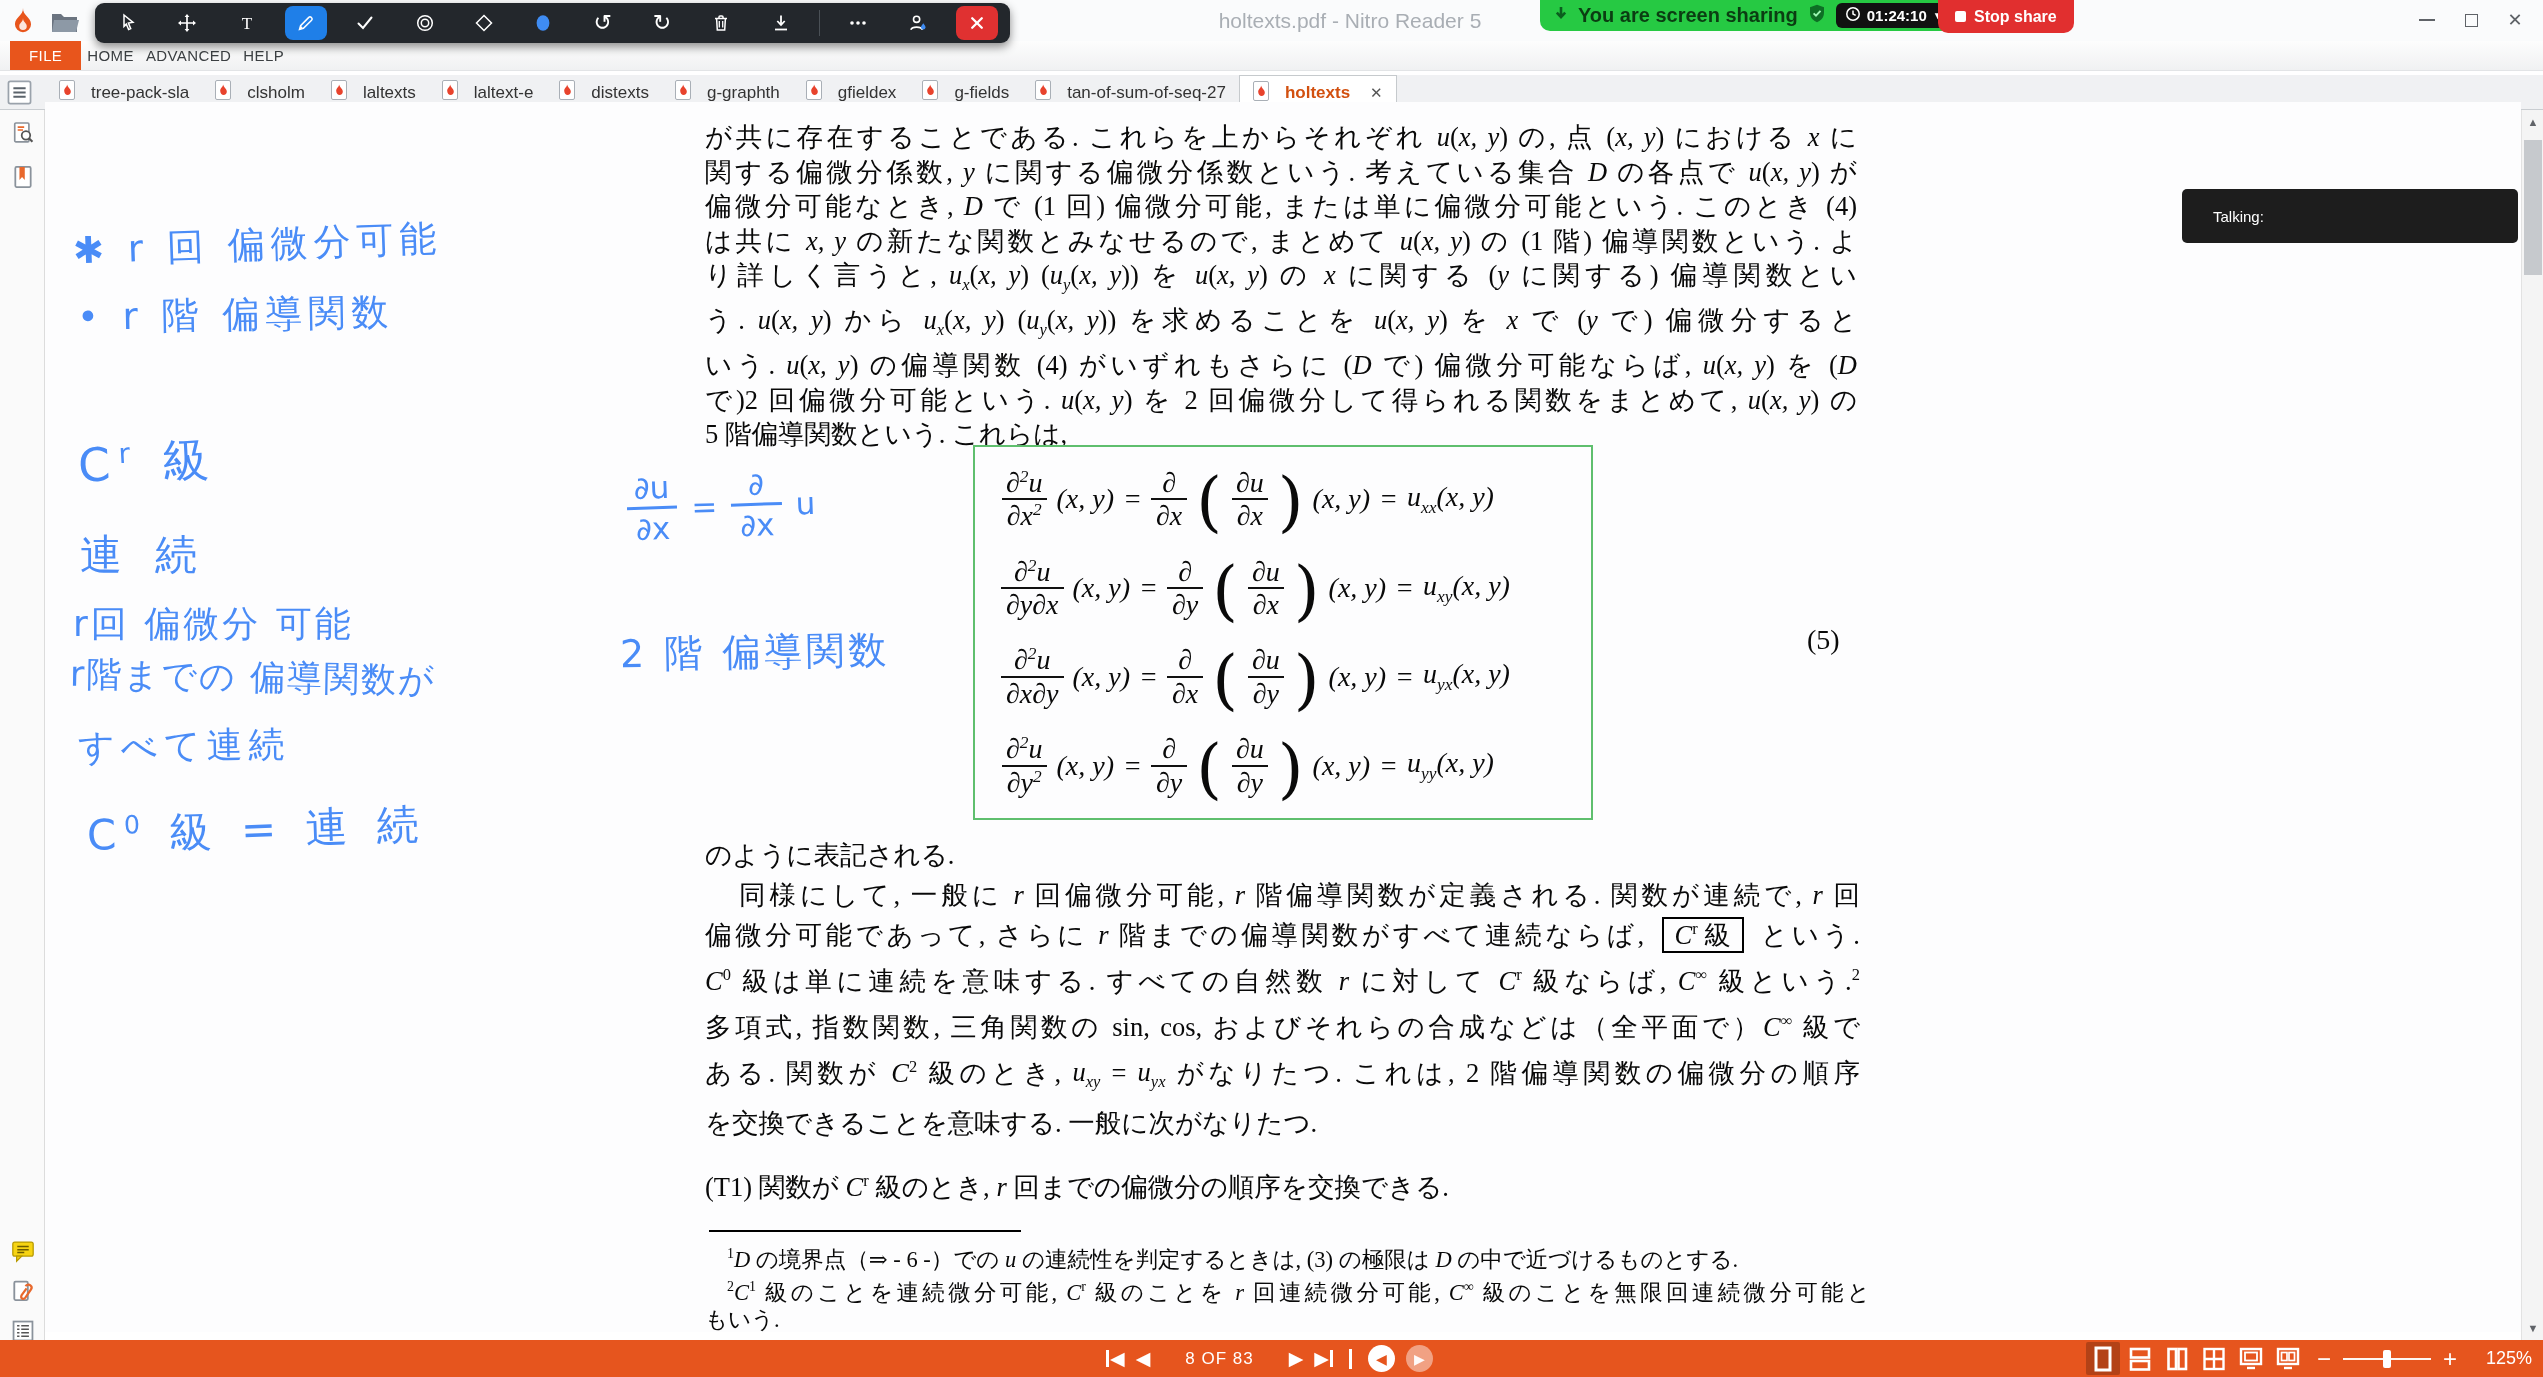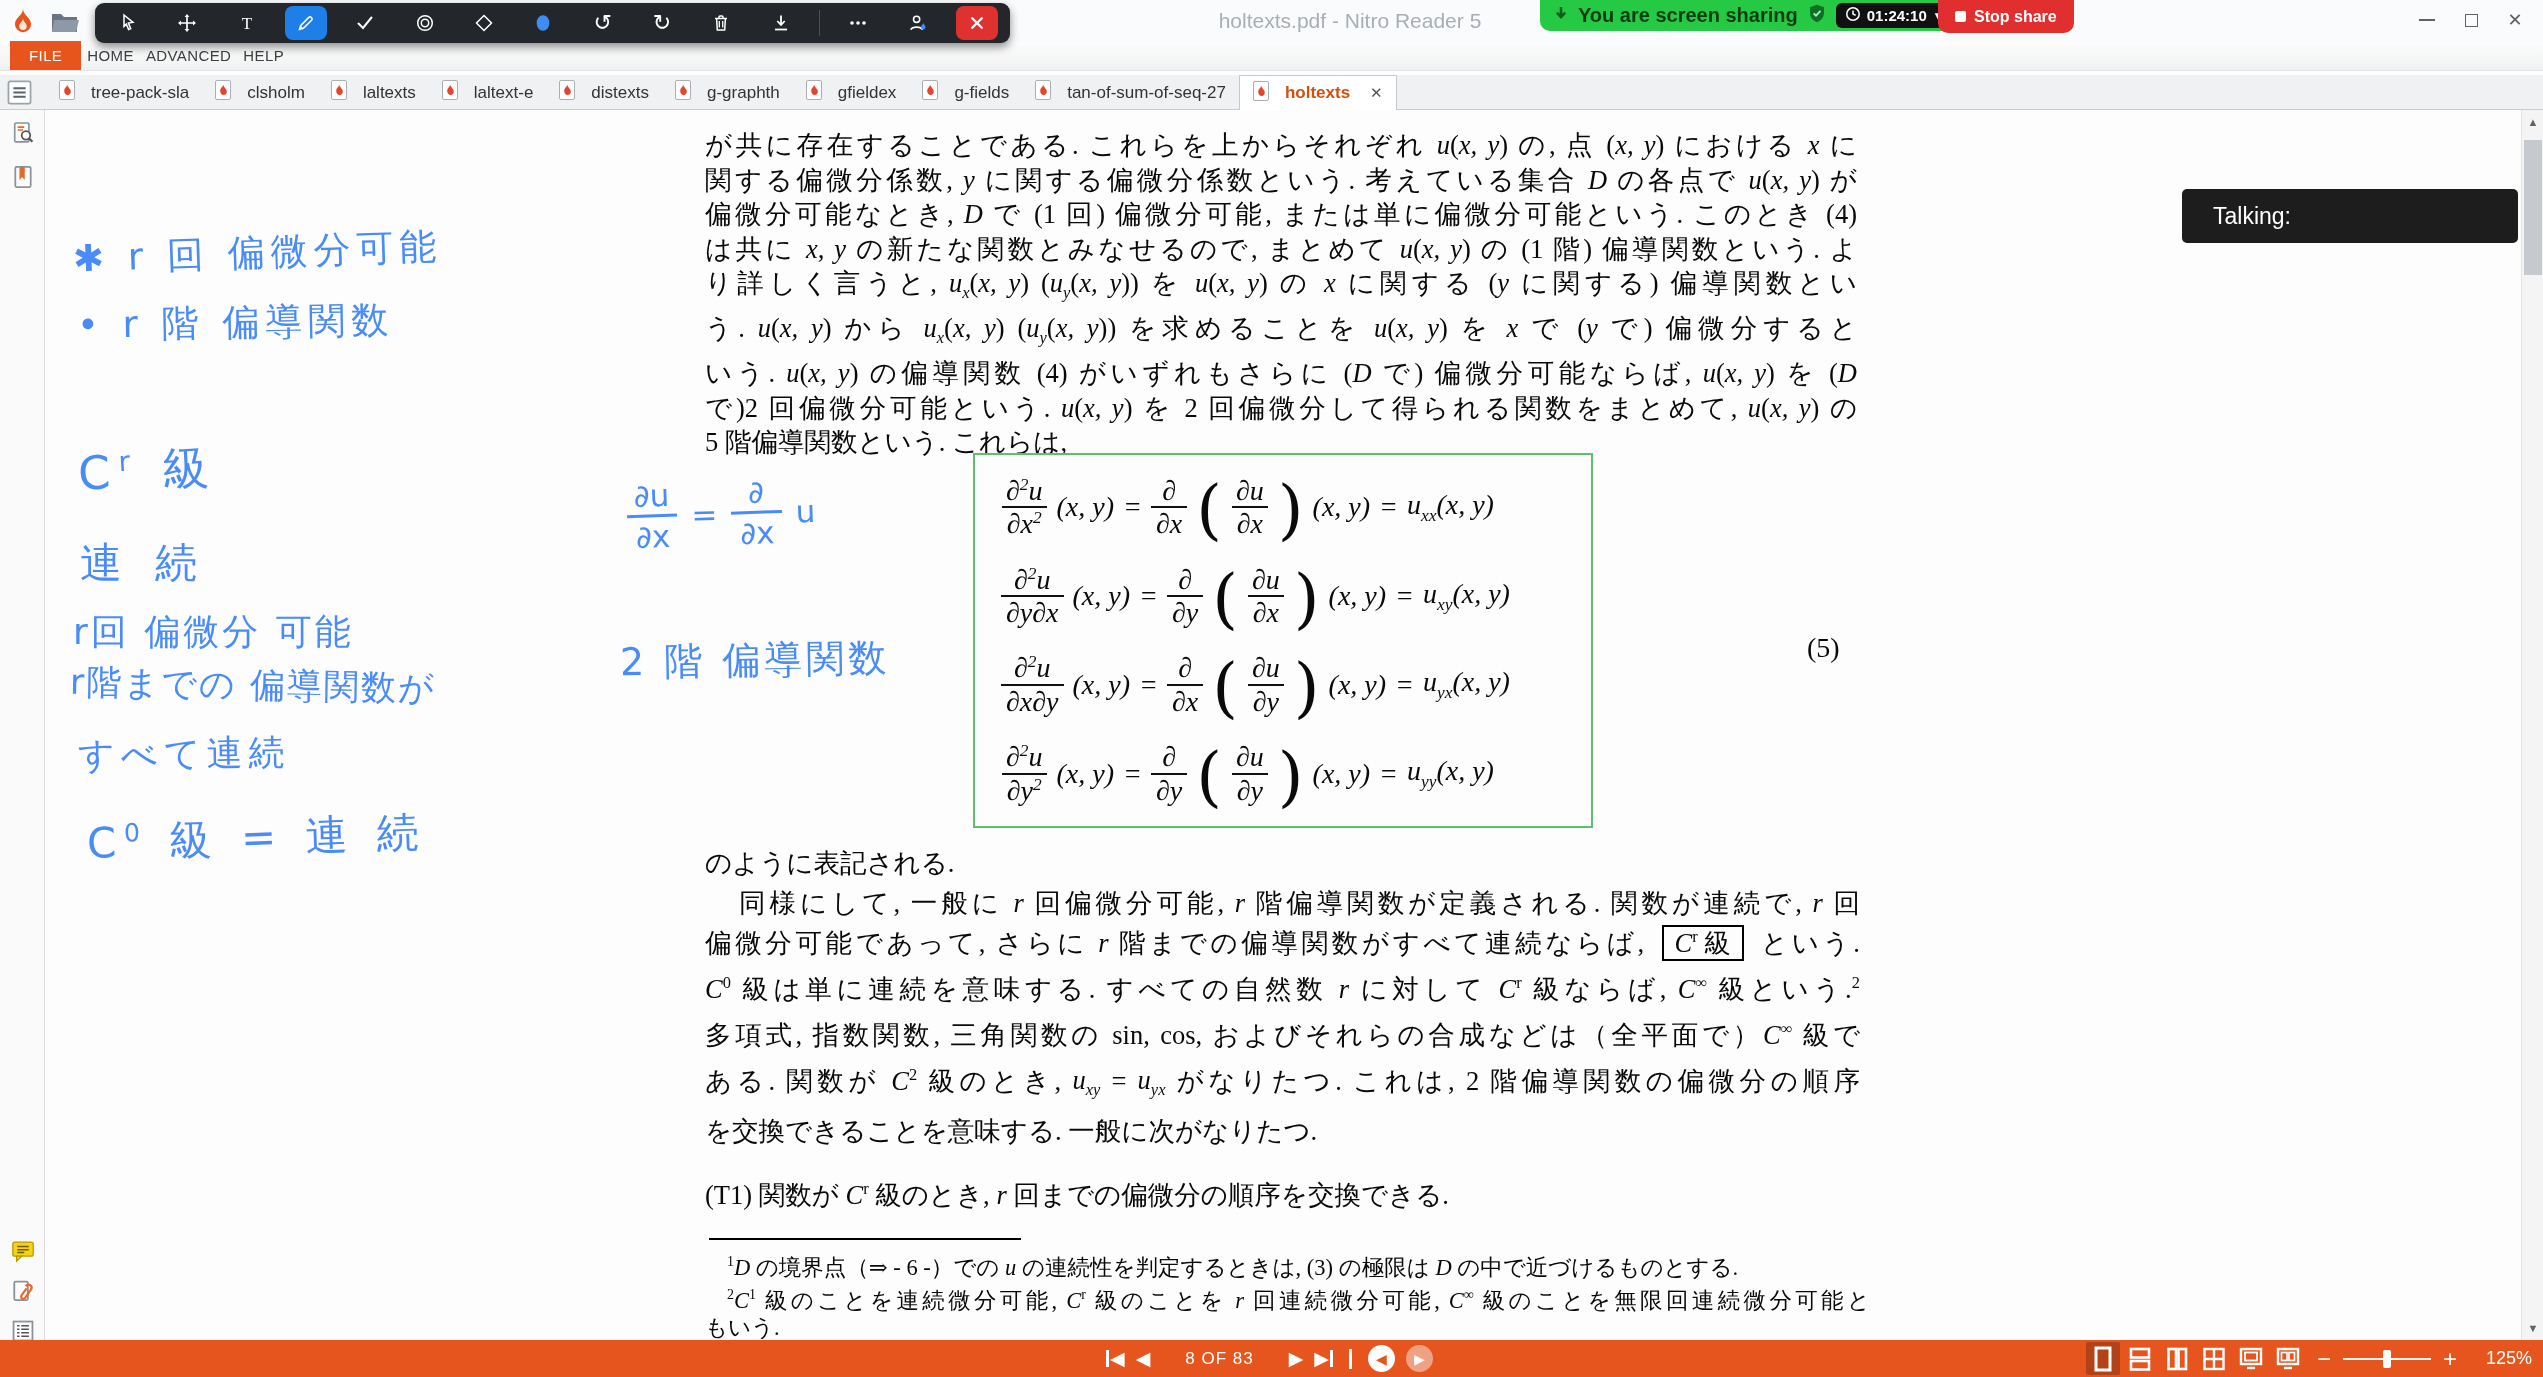"が共に存在することである. これらを上からそれぞれ u(x, y) の," .viewer { top: 110px -> 102px }
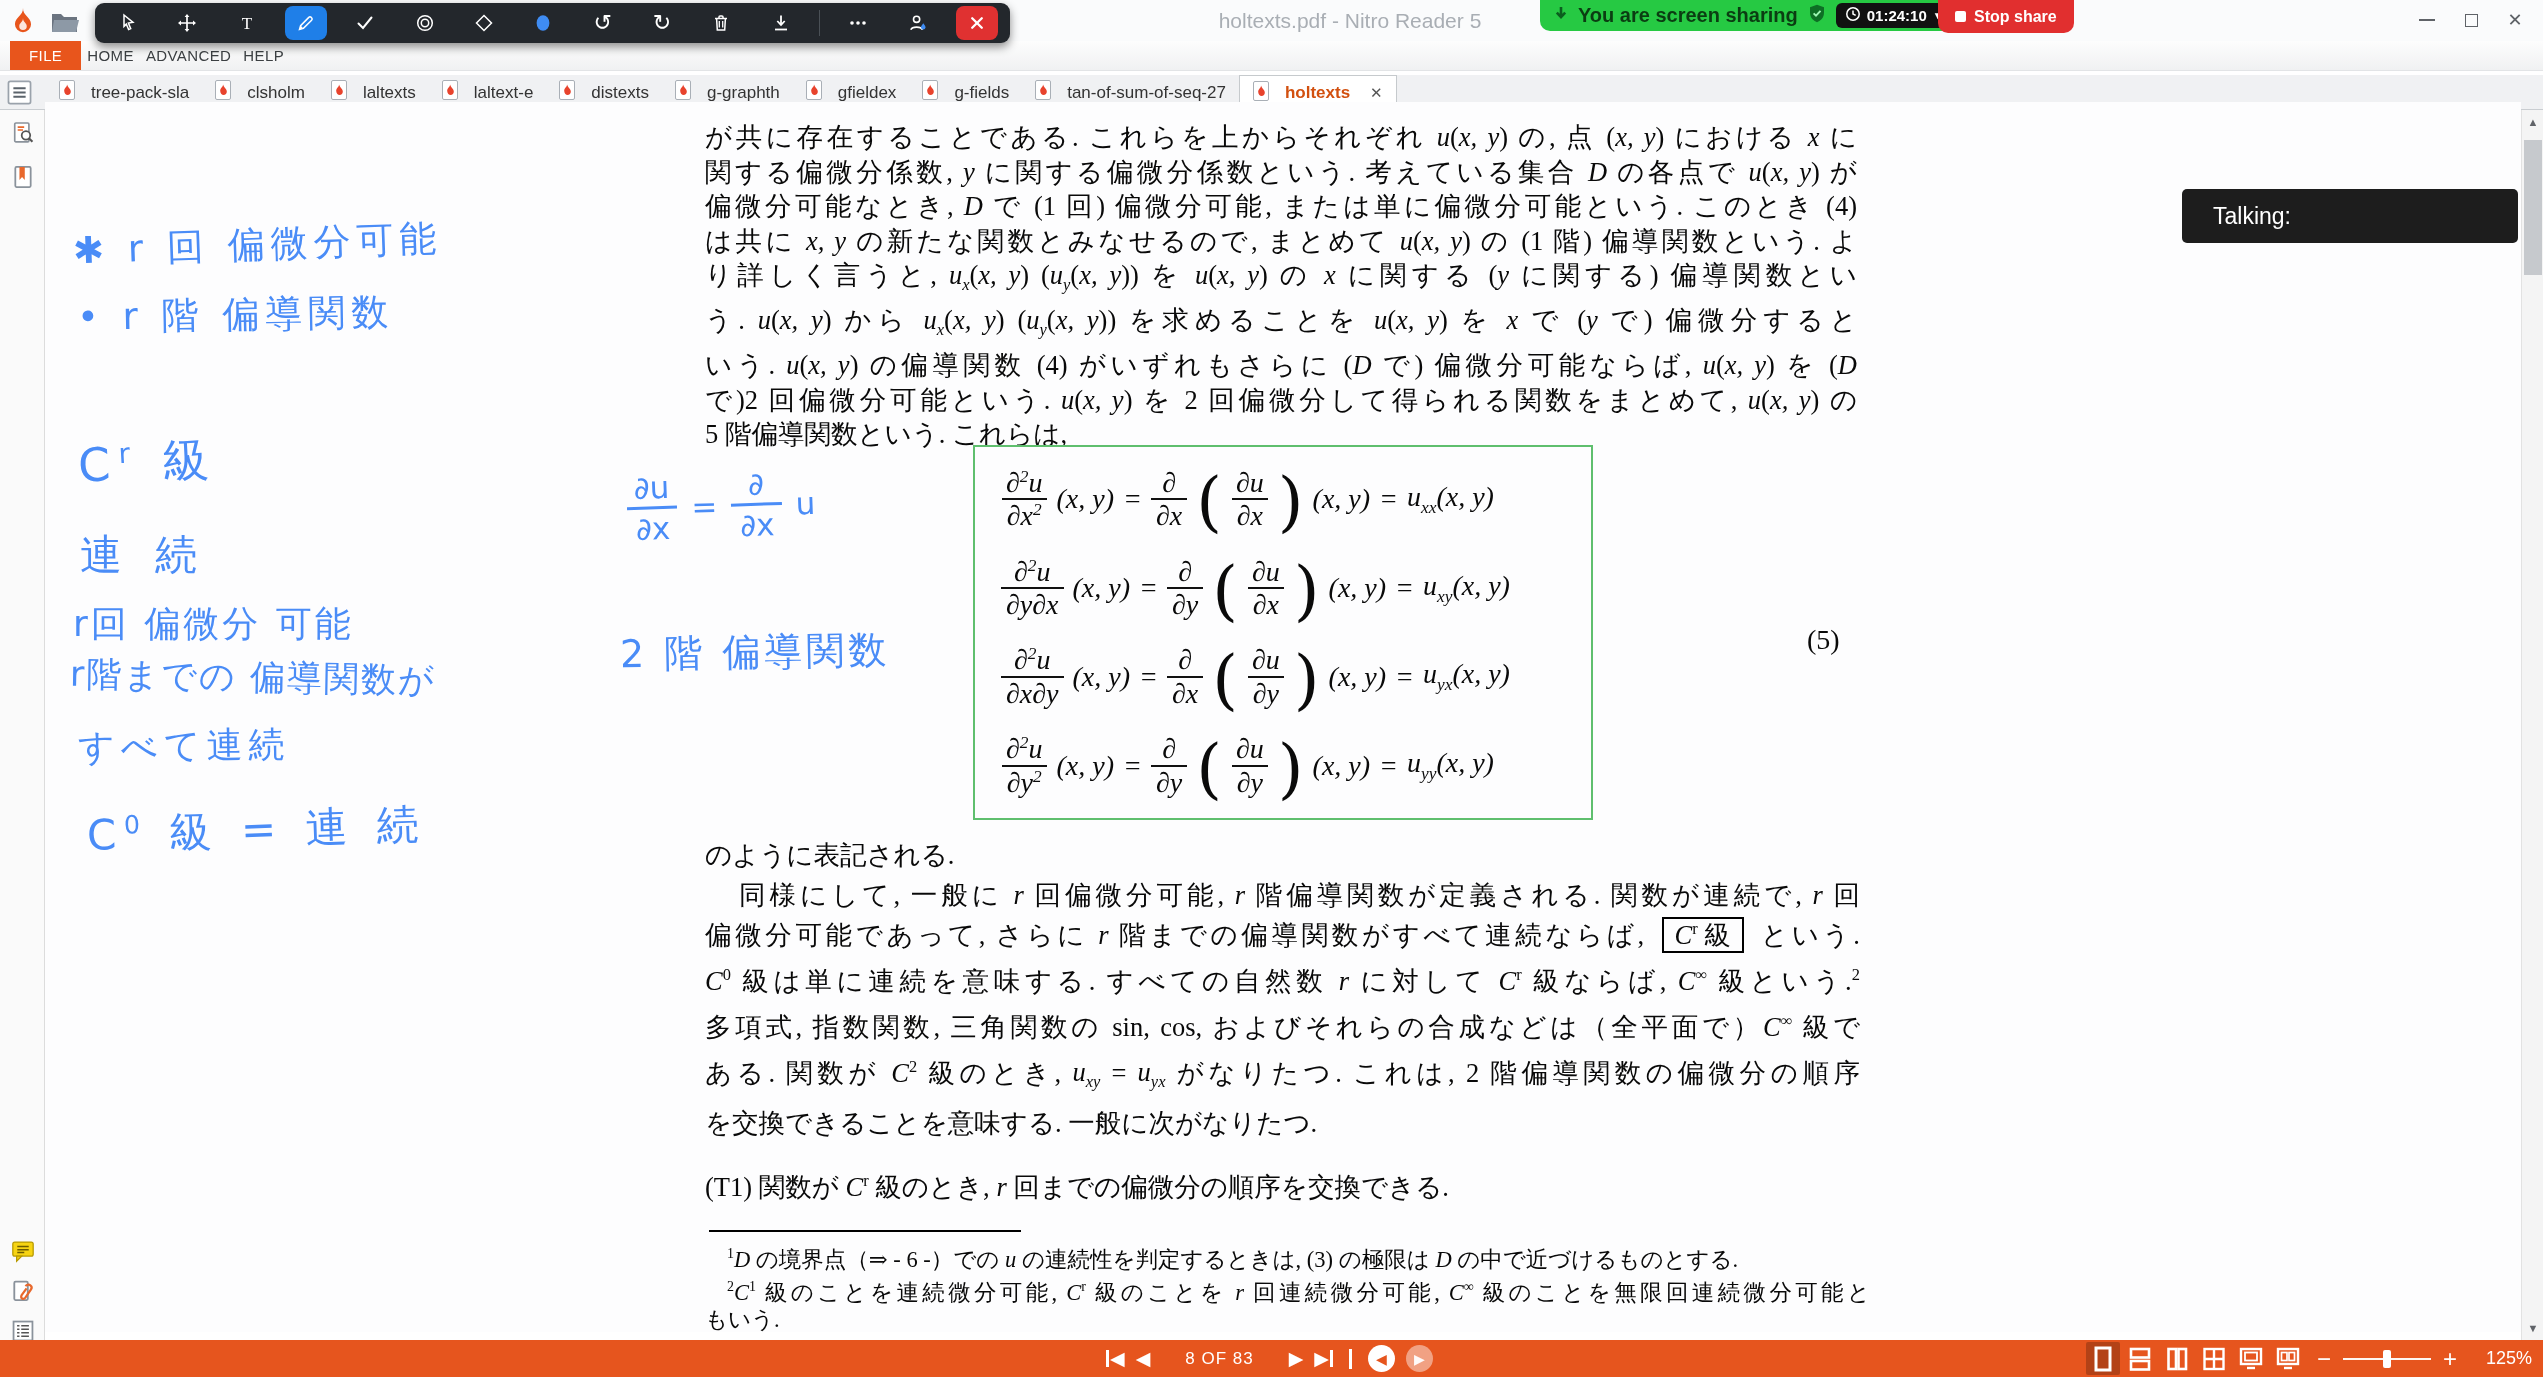"Talking:" .talking { font-size: 23px -> 15px }
